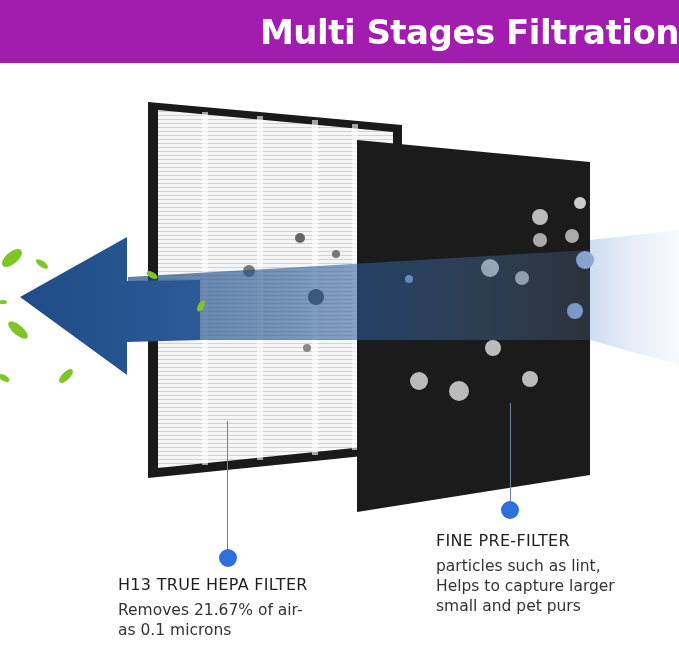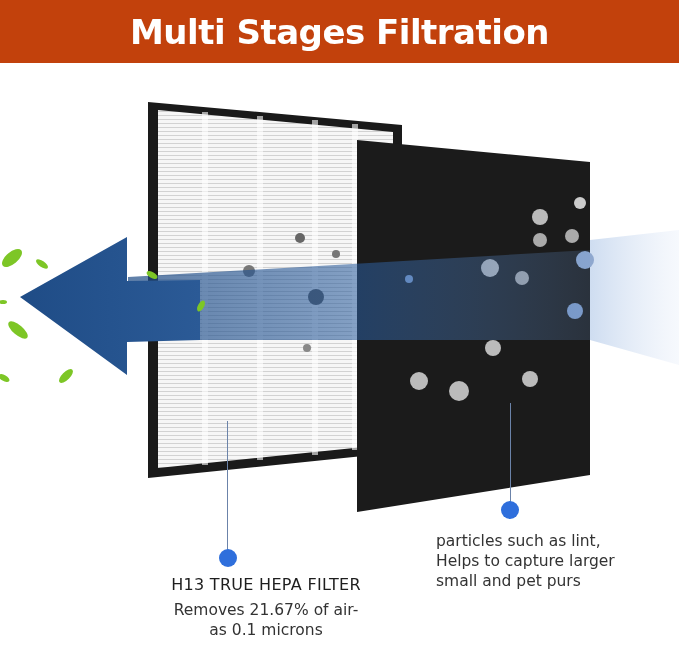"Multi Stages Filtration" .banner { background: #c2410c -> #a21caf; justify-content: center -> flex-end }
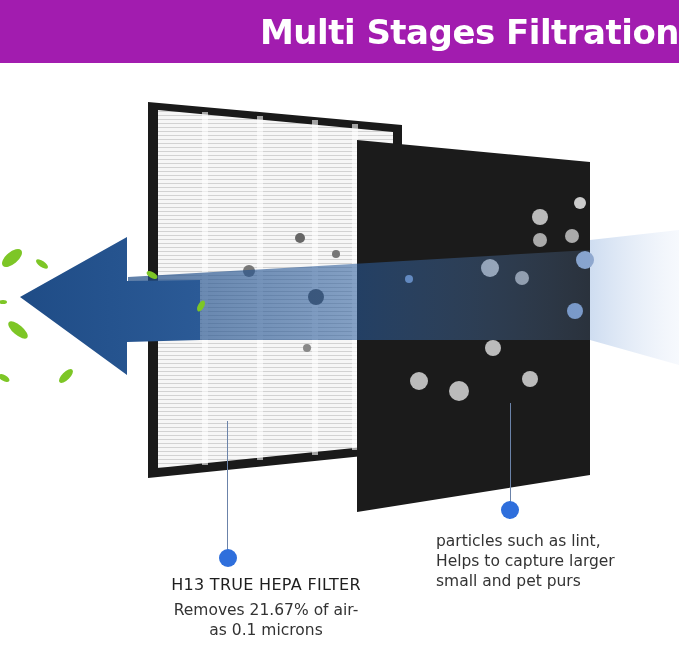"FINE PRE-FILTER" div.title { html: none -> <div>FINE PRE-FILTER</div> }
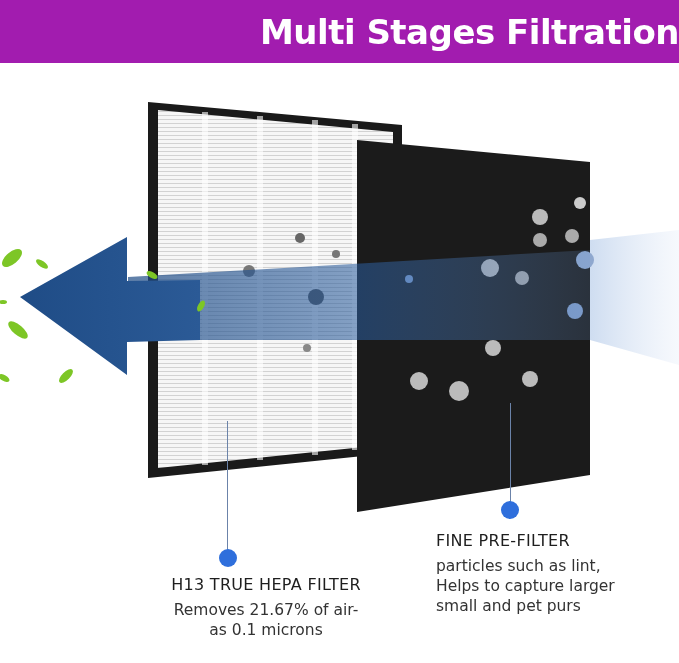"H13 TRUE HEPA FILTER" div.label { left: 151px -> 118px; text-align: center -> none }
